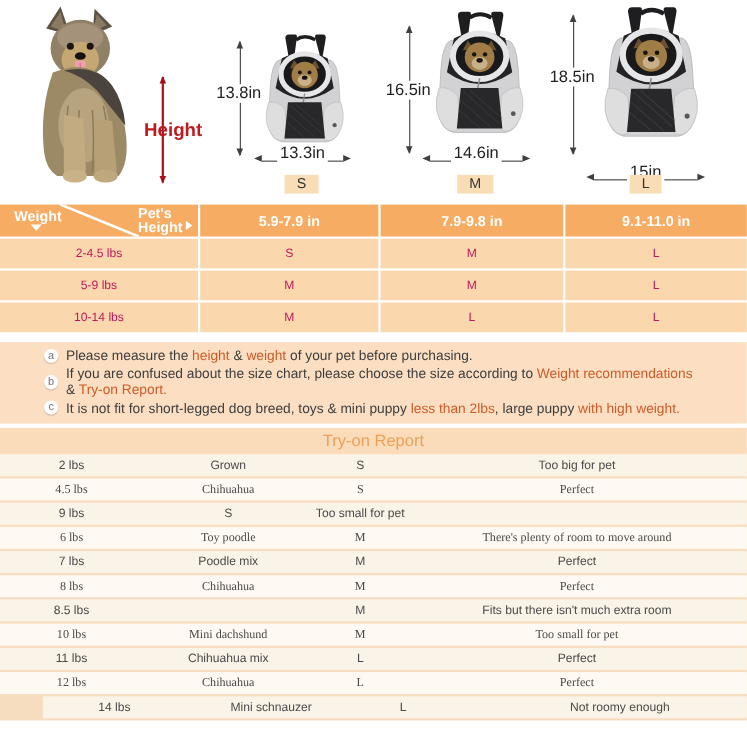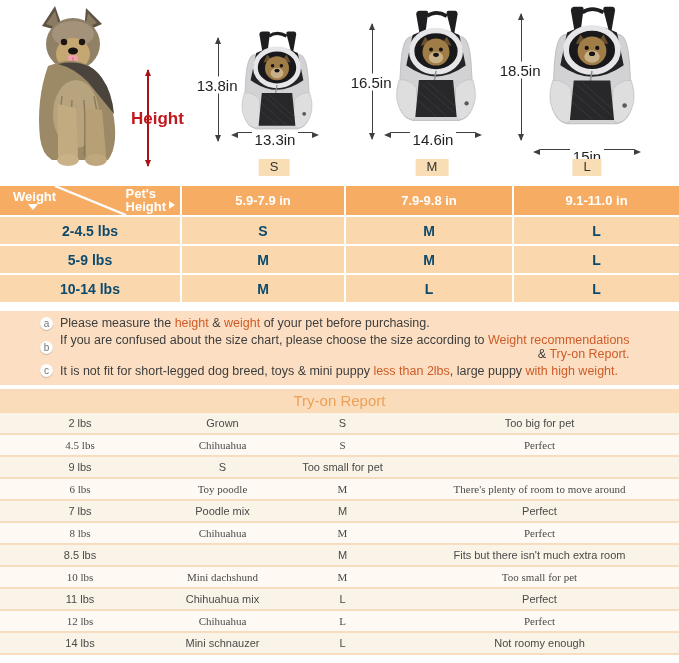"13.3in" .hdim { align-items: flex-start -> flex-end }
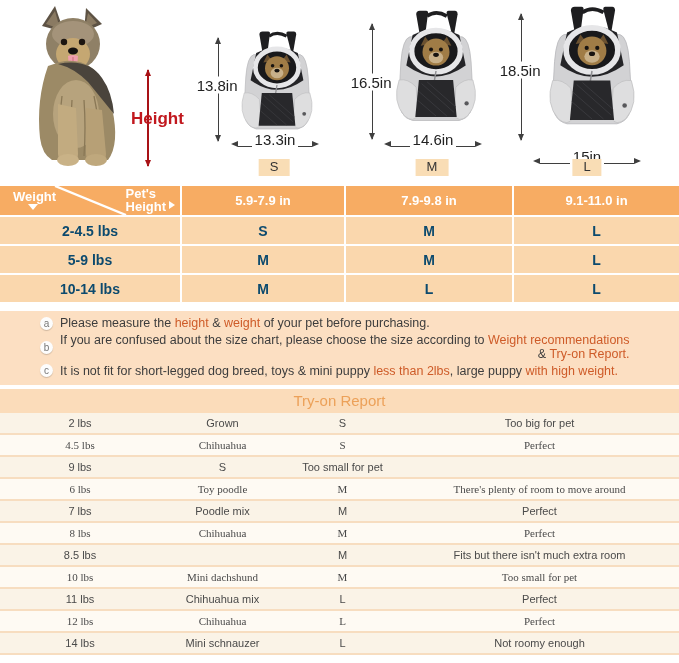"2-4.5 lbs" .sc-cell { color: #0c4a6e -> #be185d; font-size: 14px -> 11px; font-weight: bold -> none }
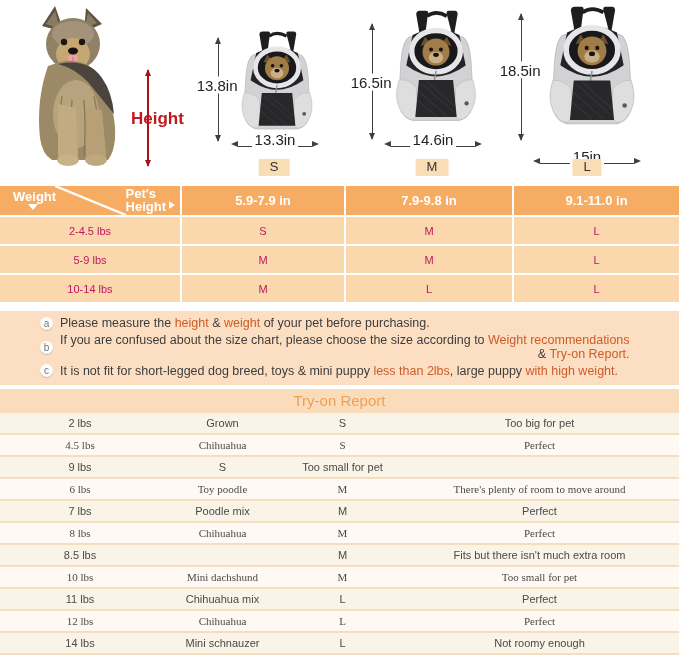"Please measure the height &" .note-text { text-align: right -> none }
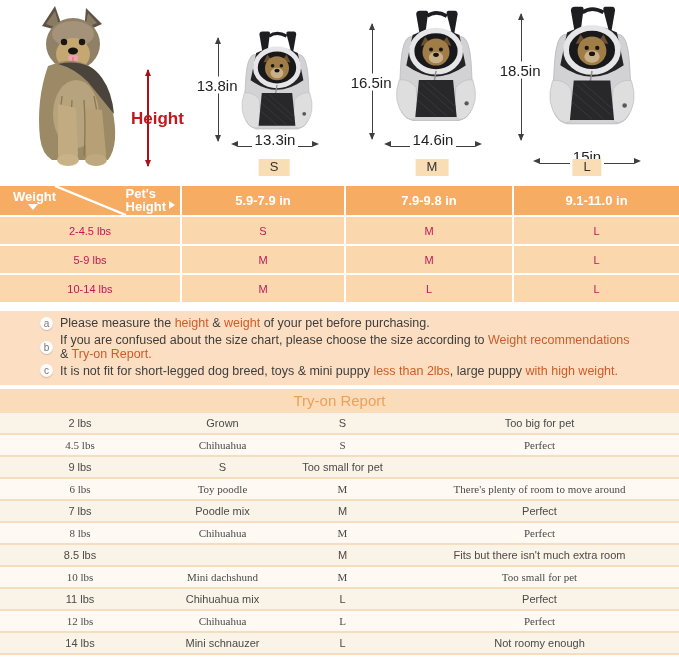"2 lbs" .tr-row { padding-left: 15px -> none }
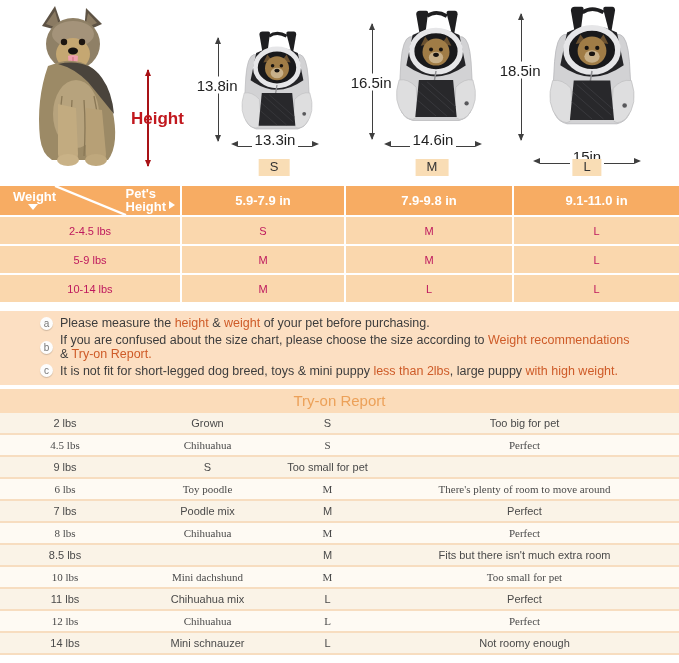"14 lbs" .tr-row:last-child { margin-left: none -> 39px }
